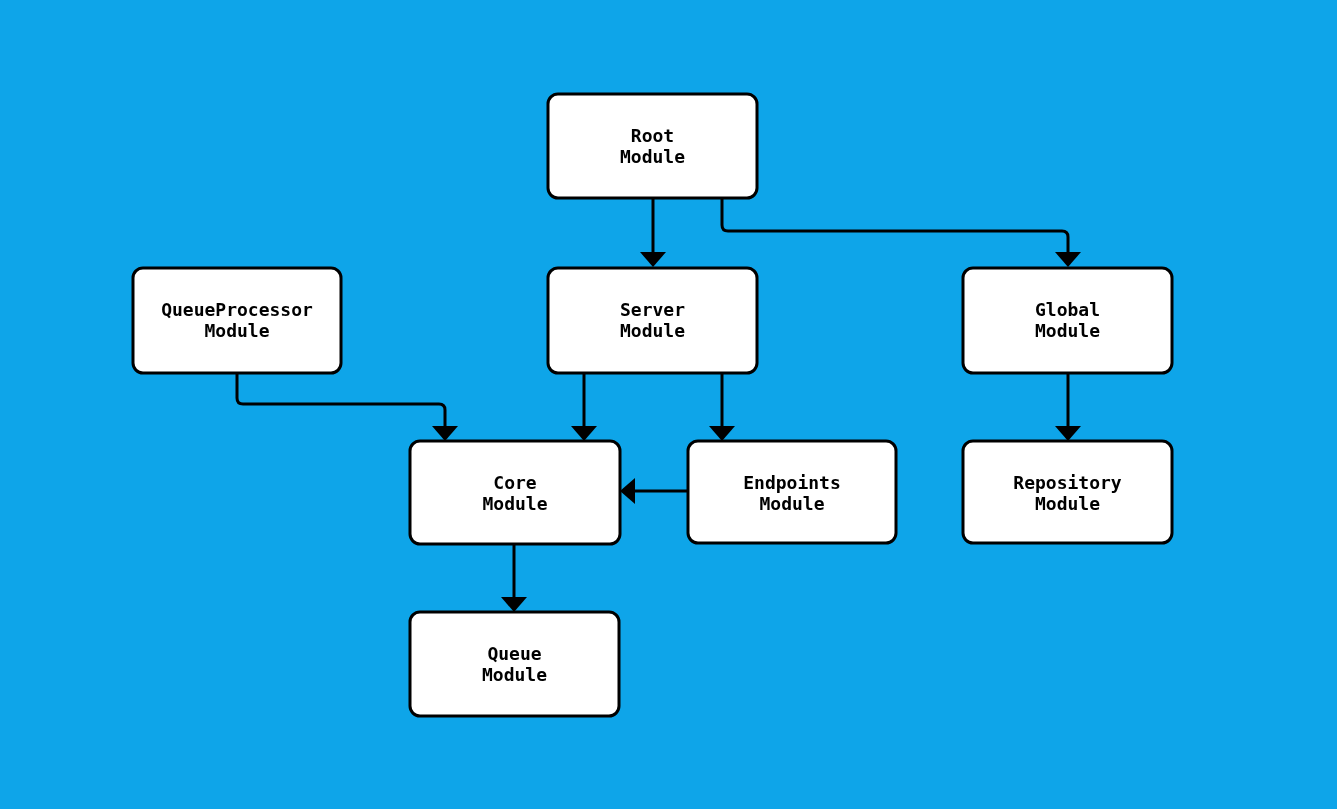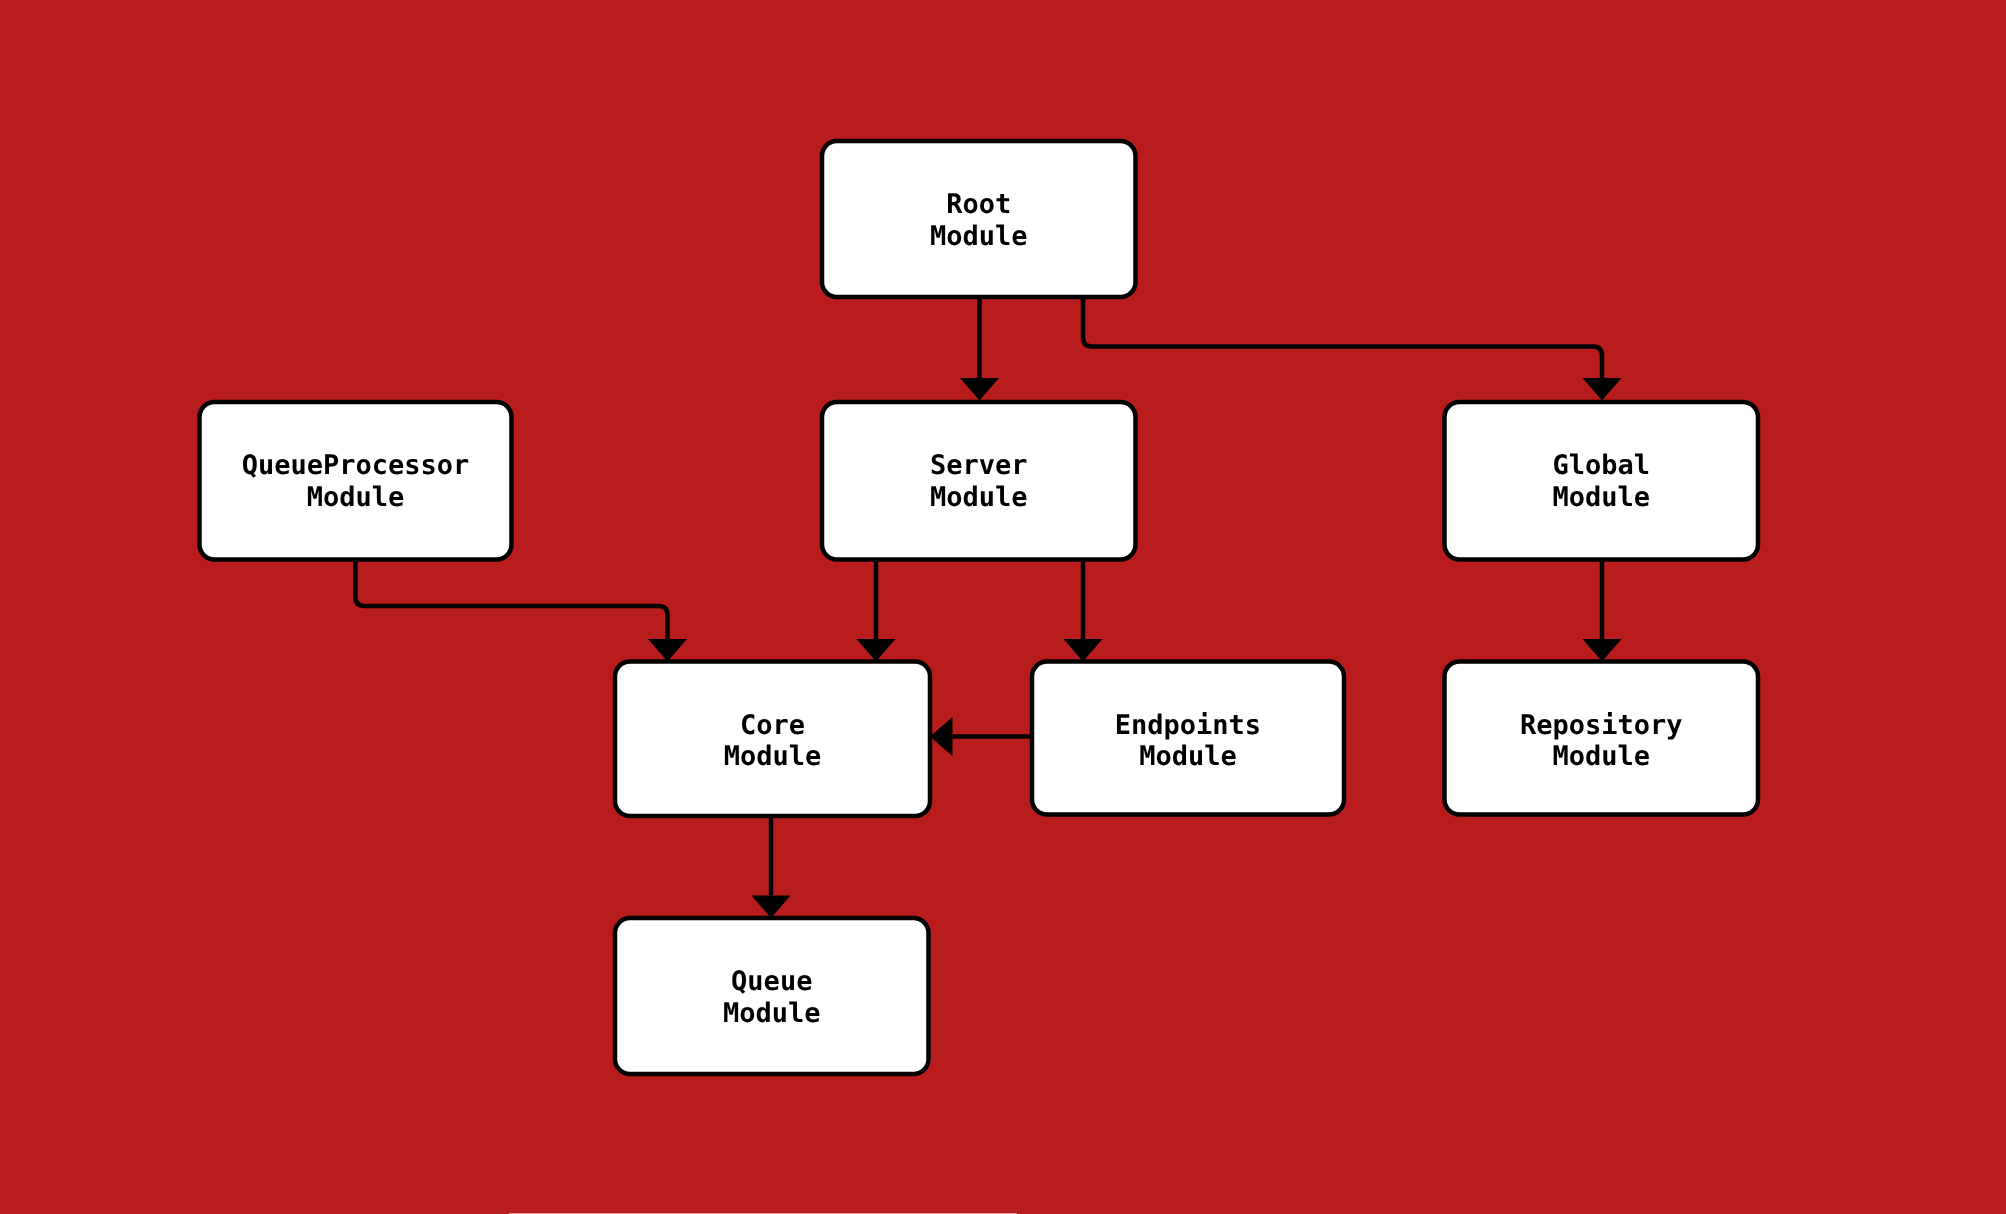"Root" .canvas { background: #b91c1c -> #0ea5e9 }
